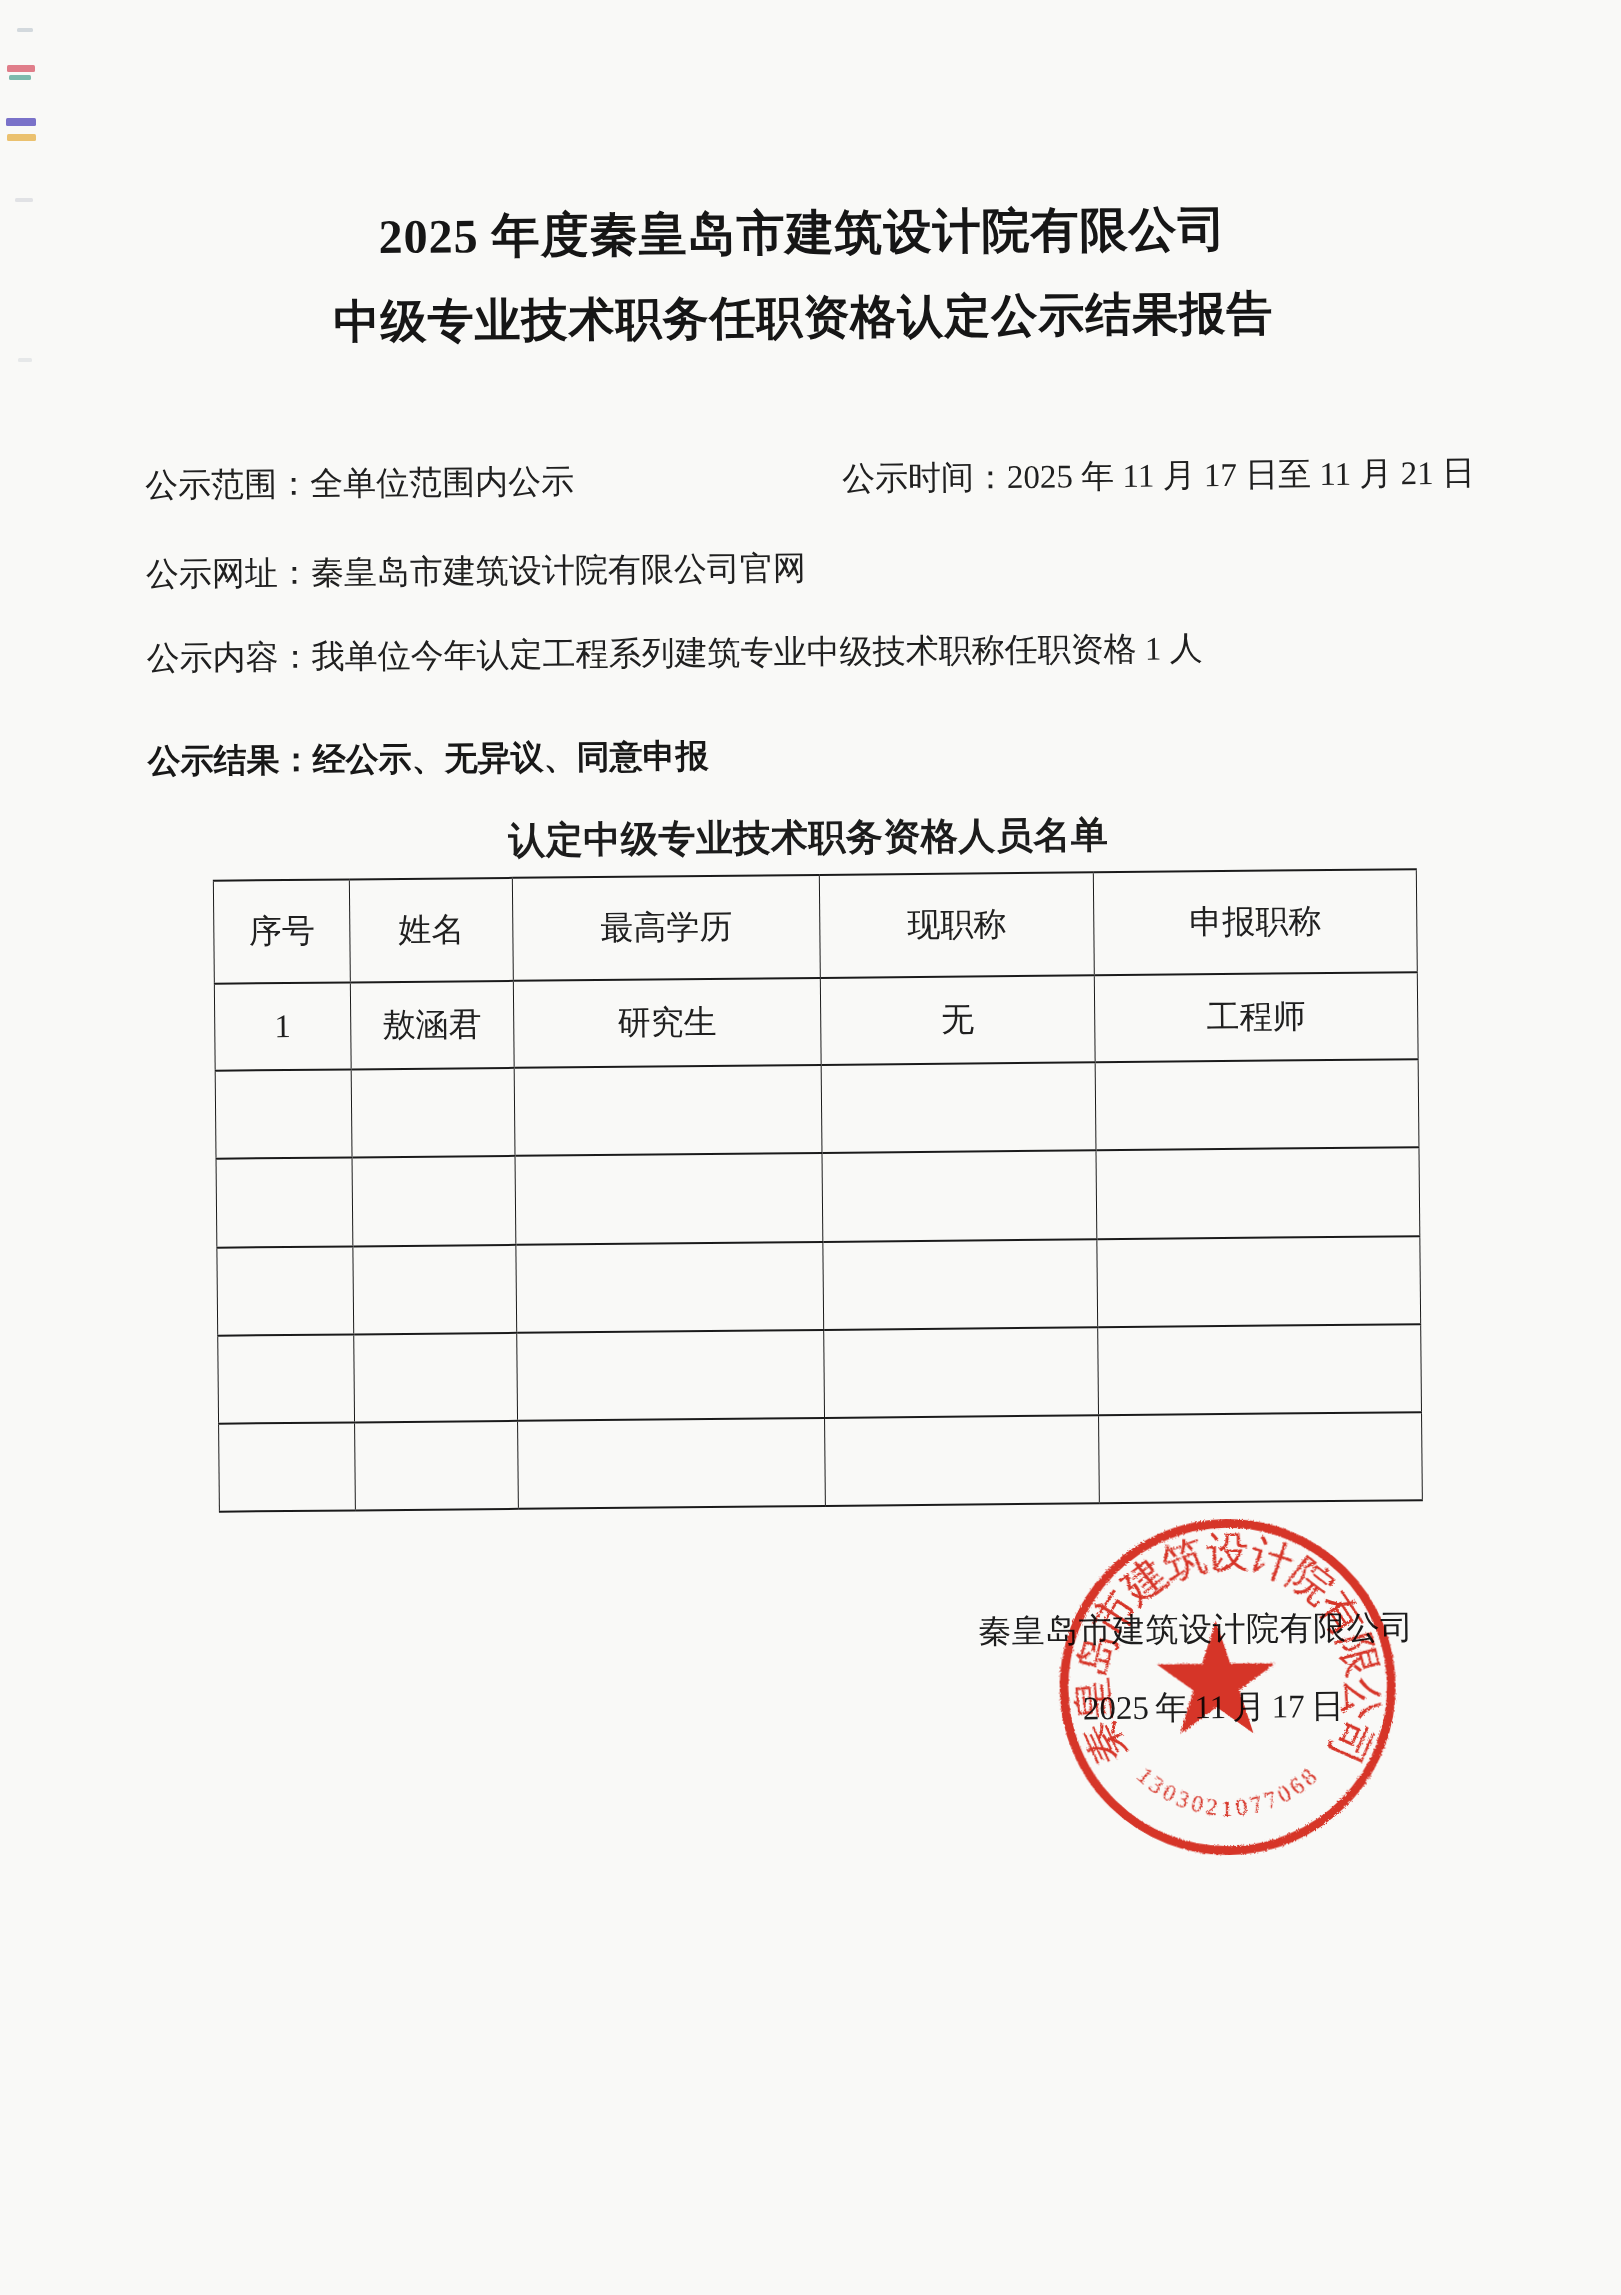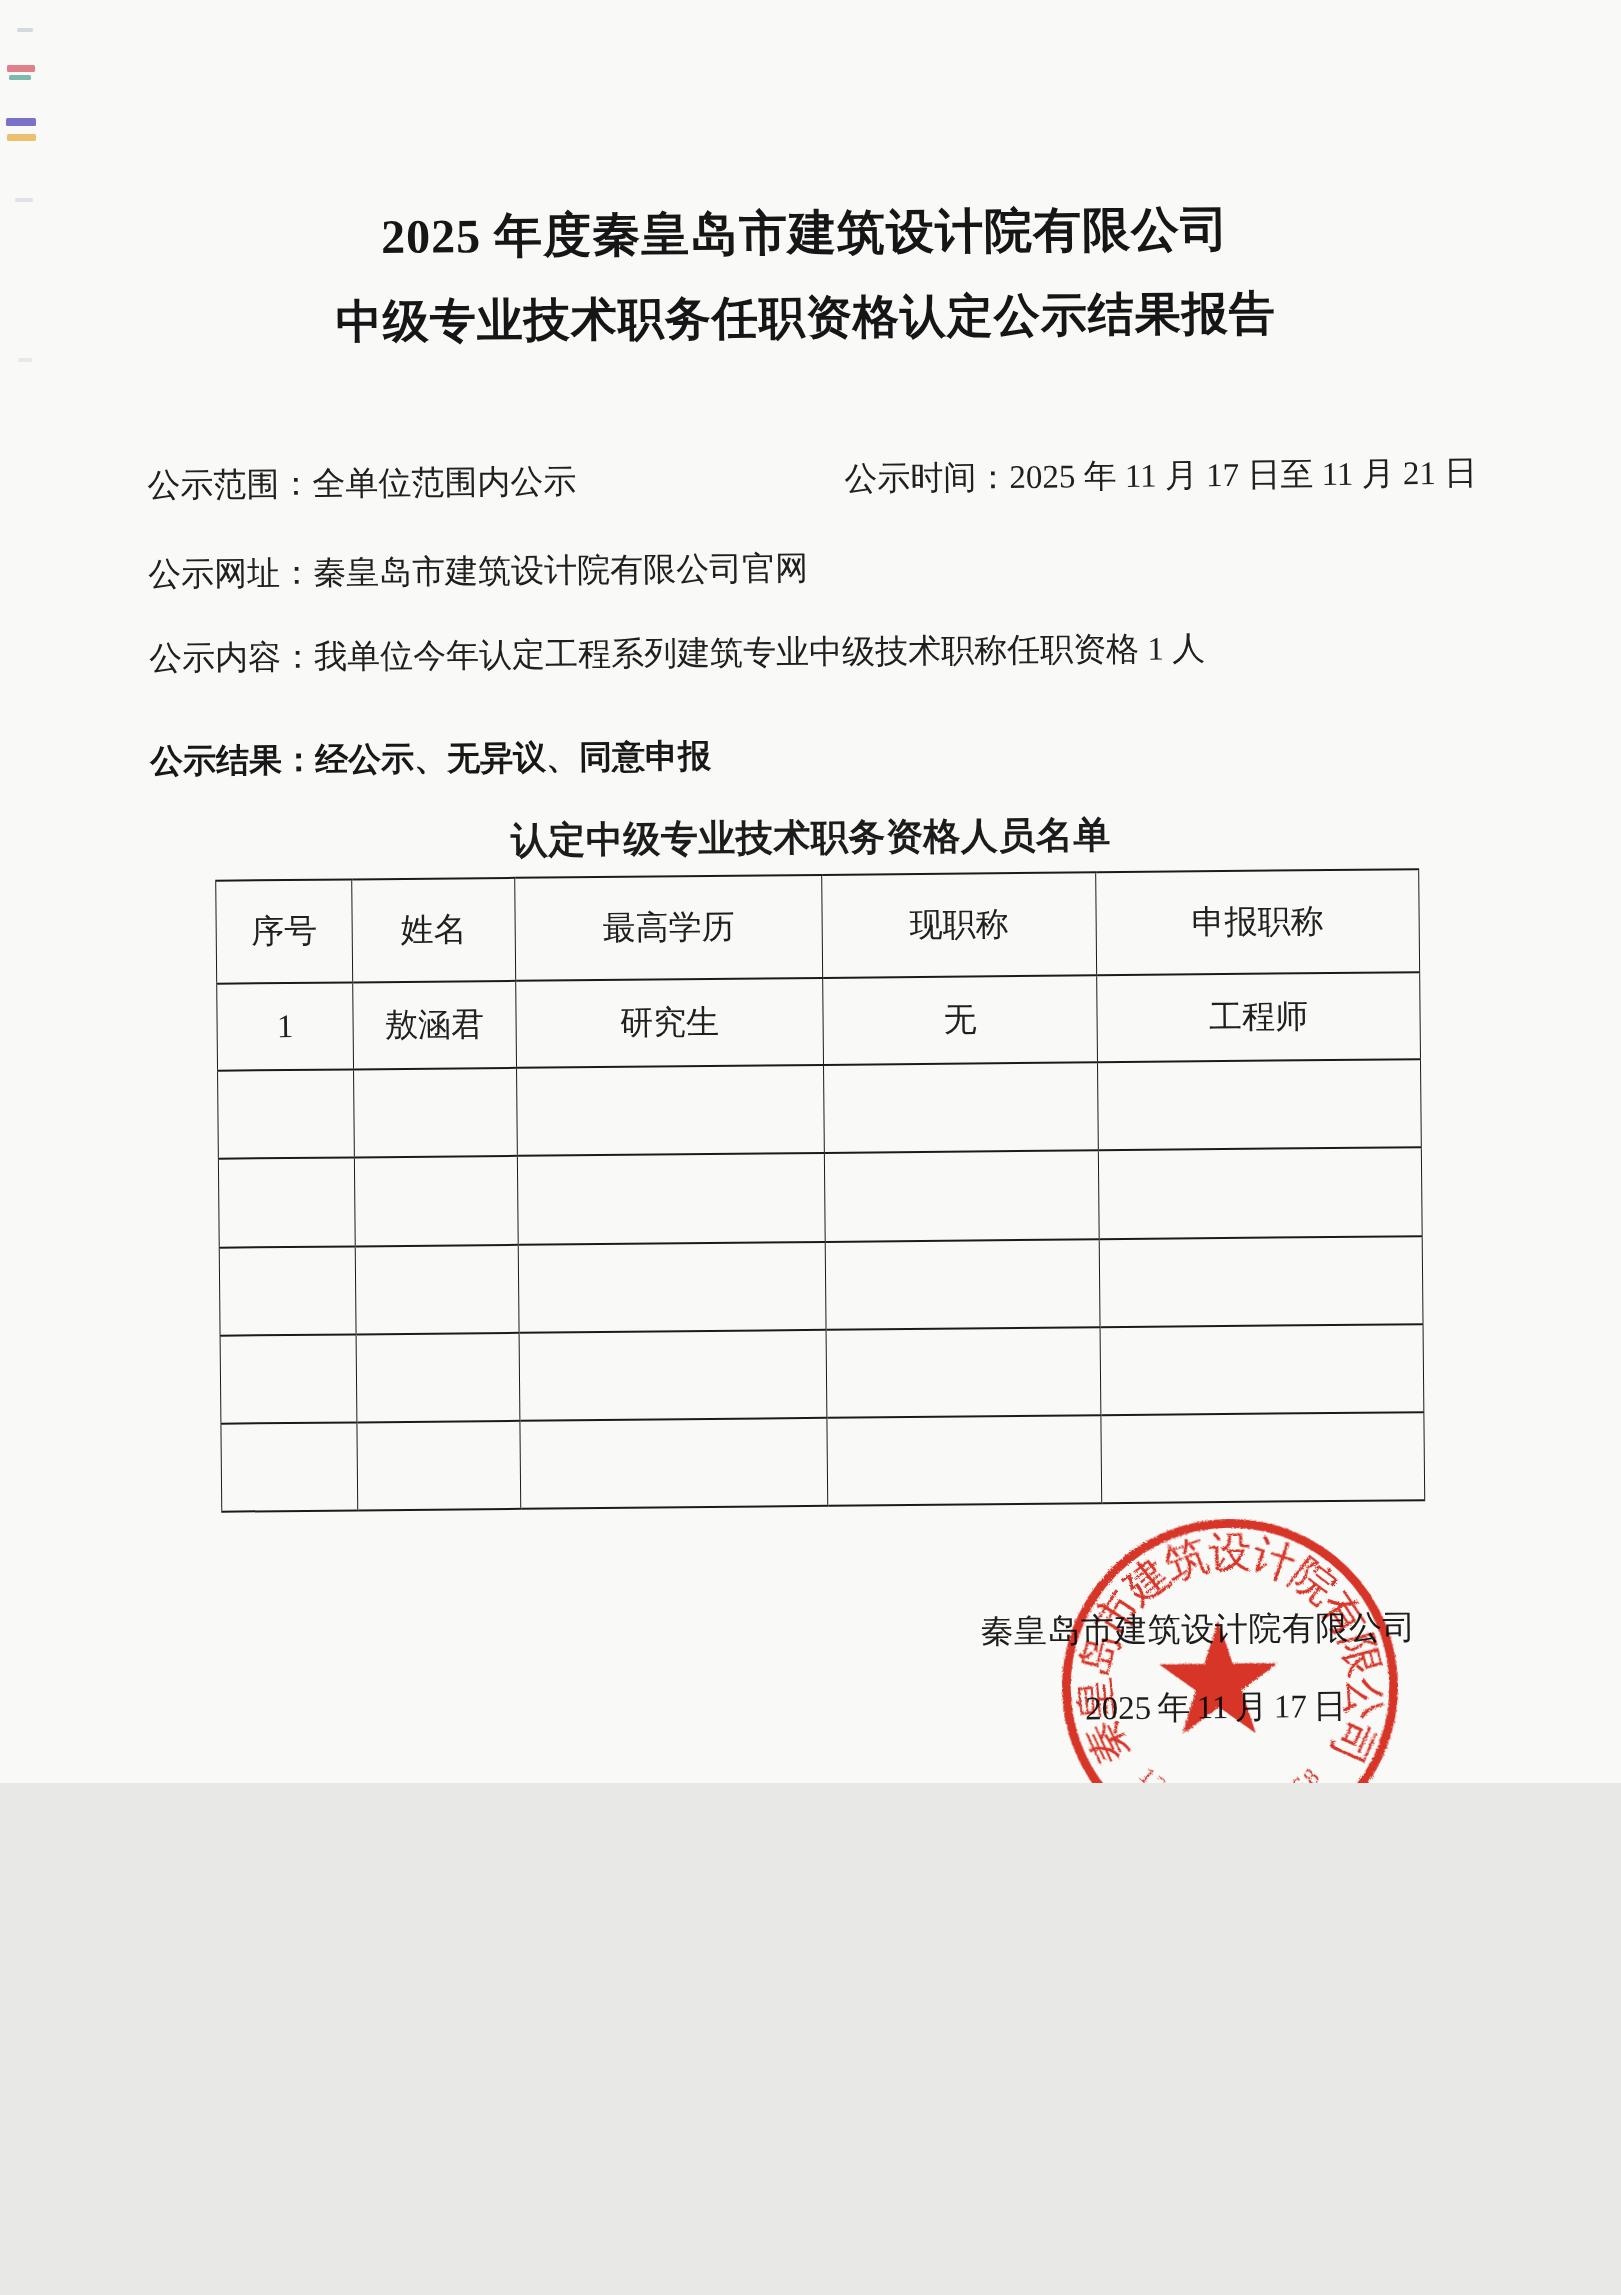"2025 年度秦皇岛市建筑设计院有限公司" .page { height: 1783px -> 2295px }
